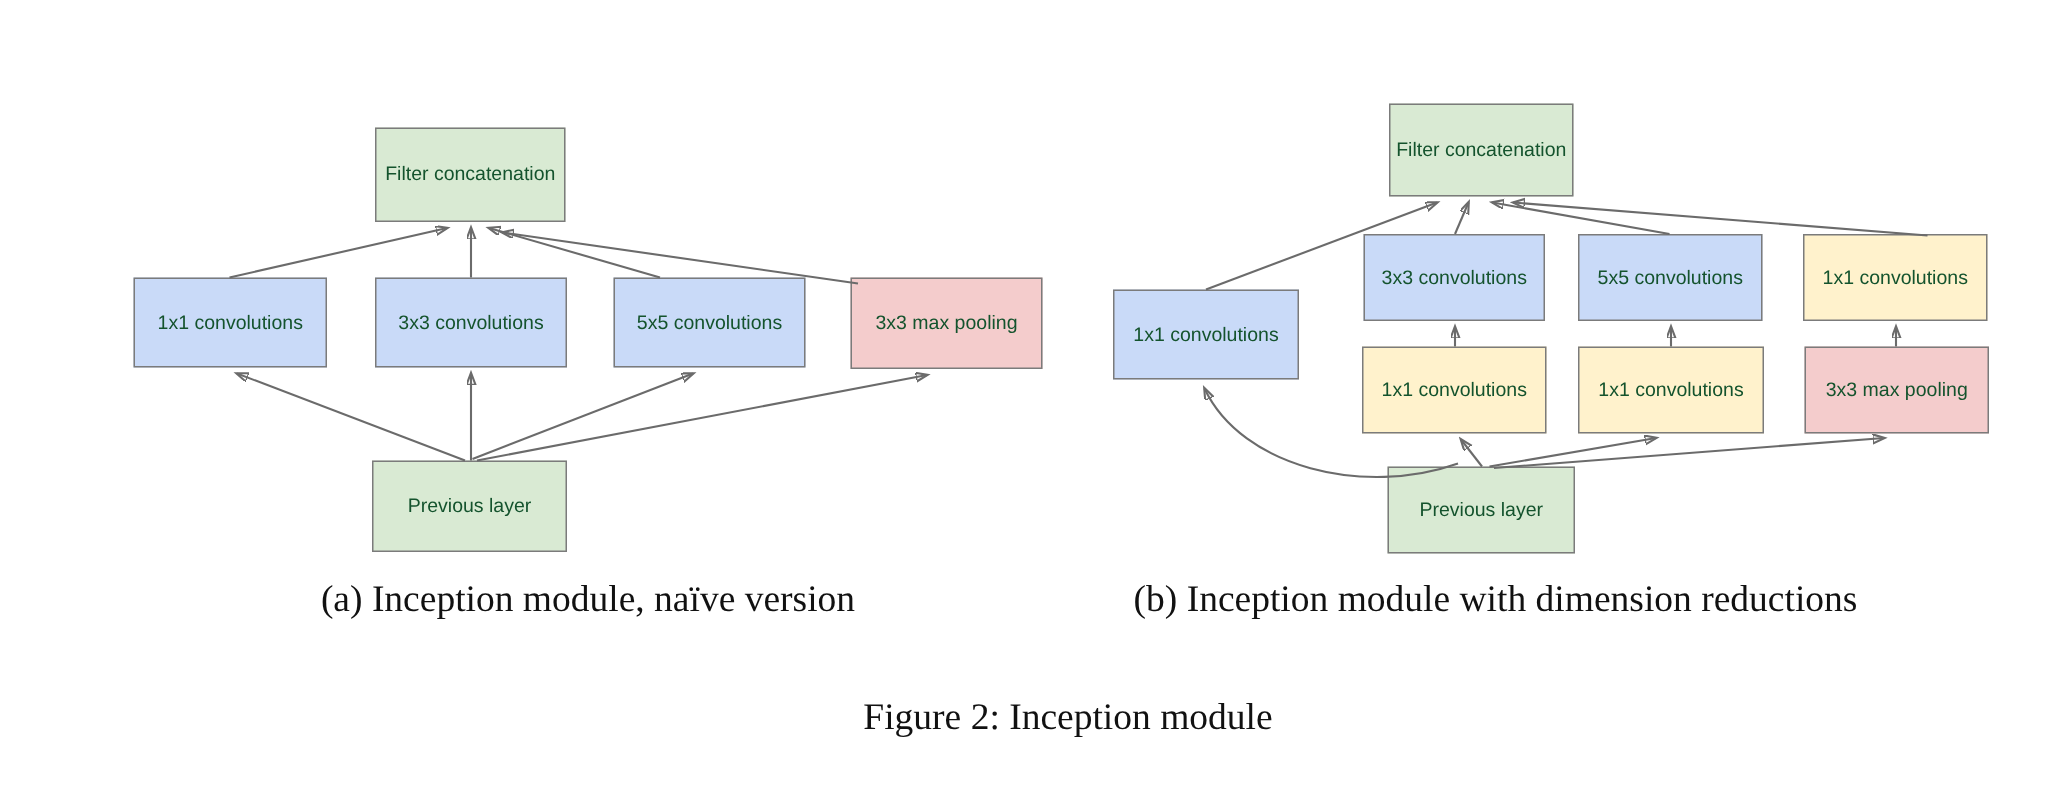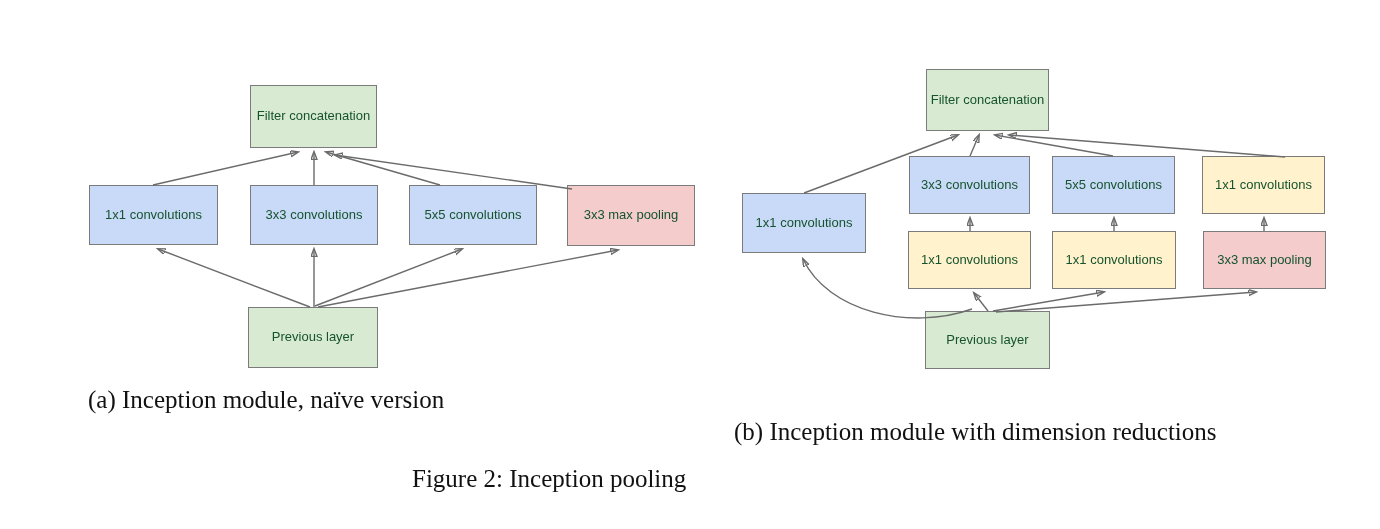"(a) Inception module, naïve version" .caption { text-align: none -> center }
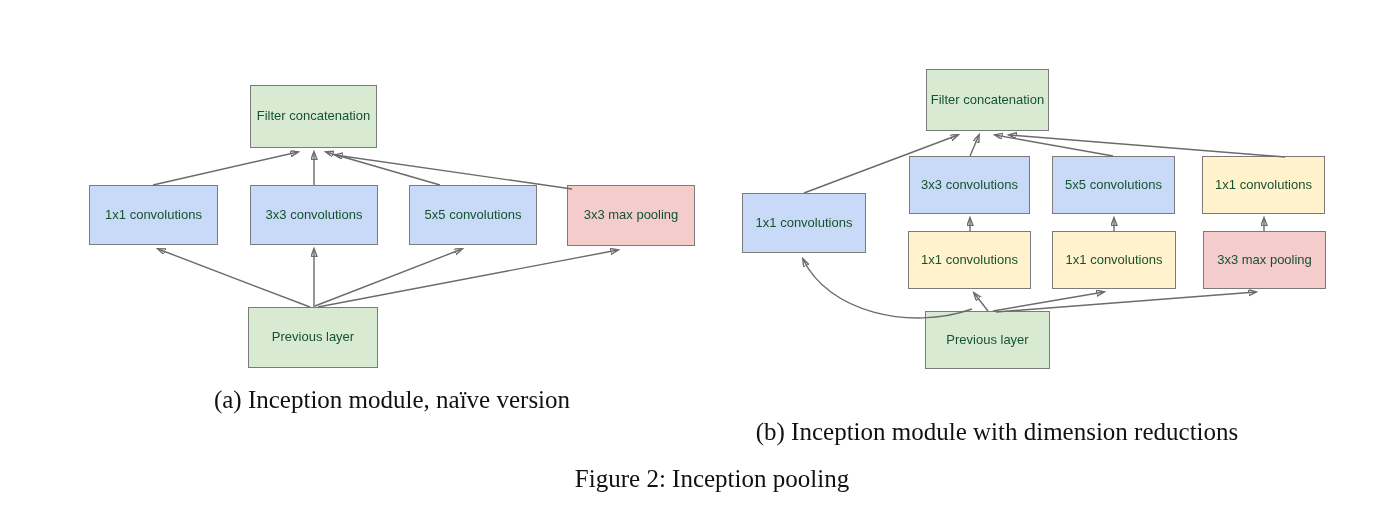"(b) Inception module with dimension" div.caption { margin-top: 32px -> none }
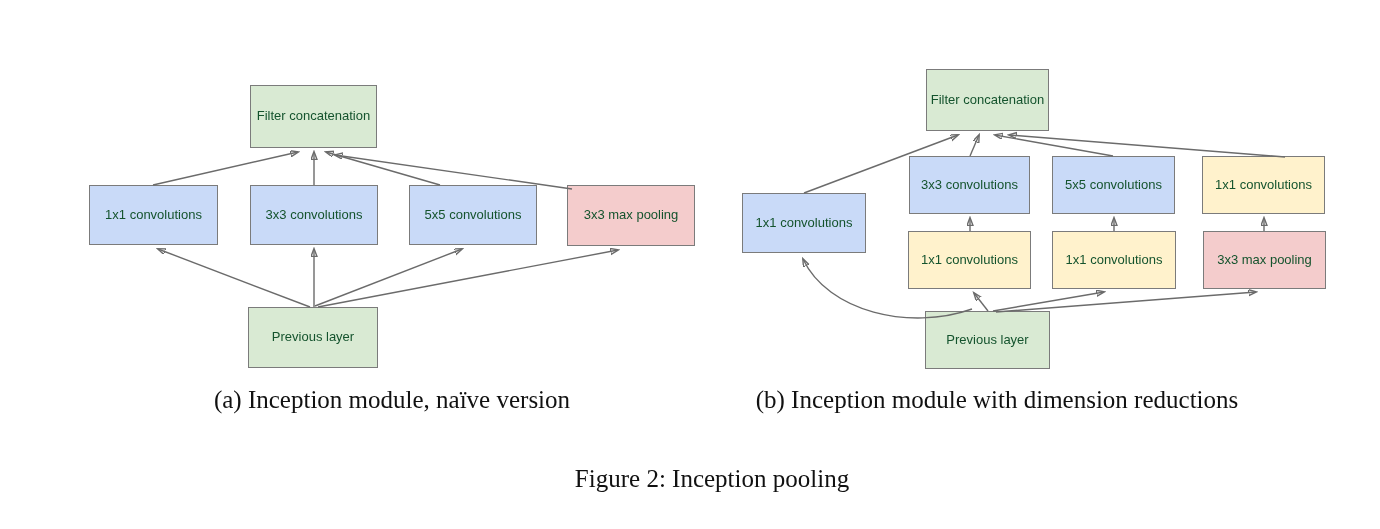"Figure 2: Inception pooling" div.caption { text: pooling -> module }
